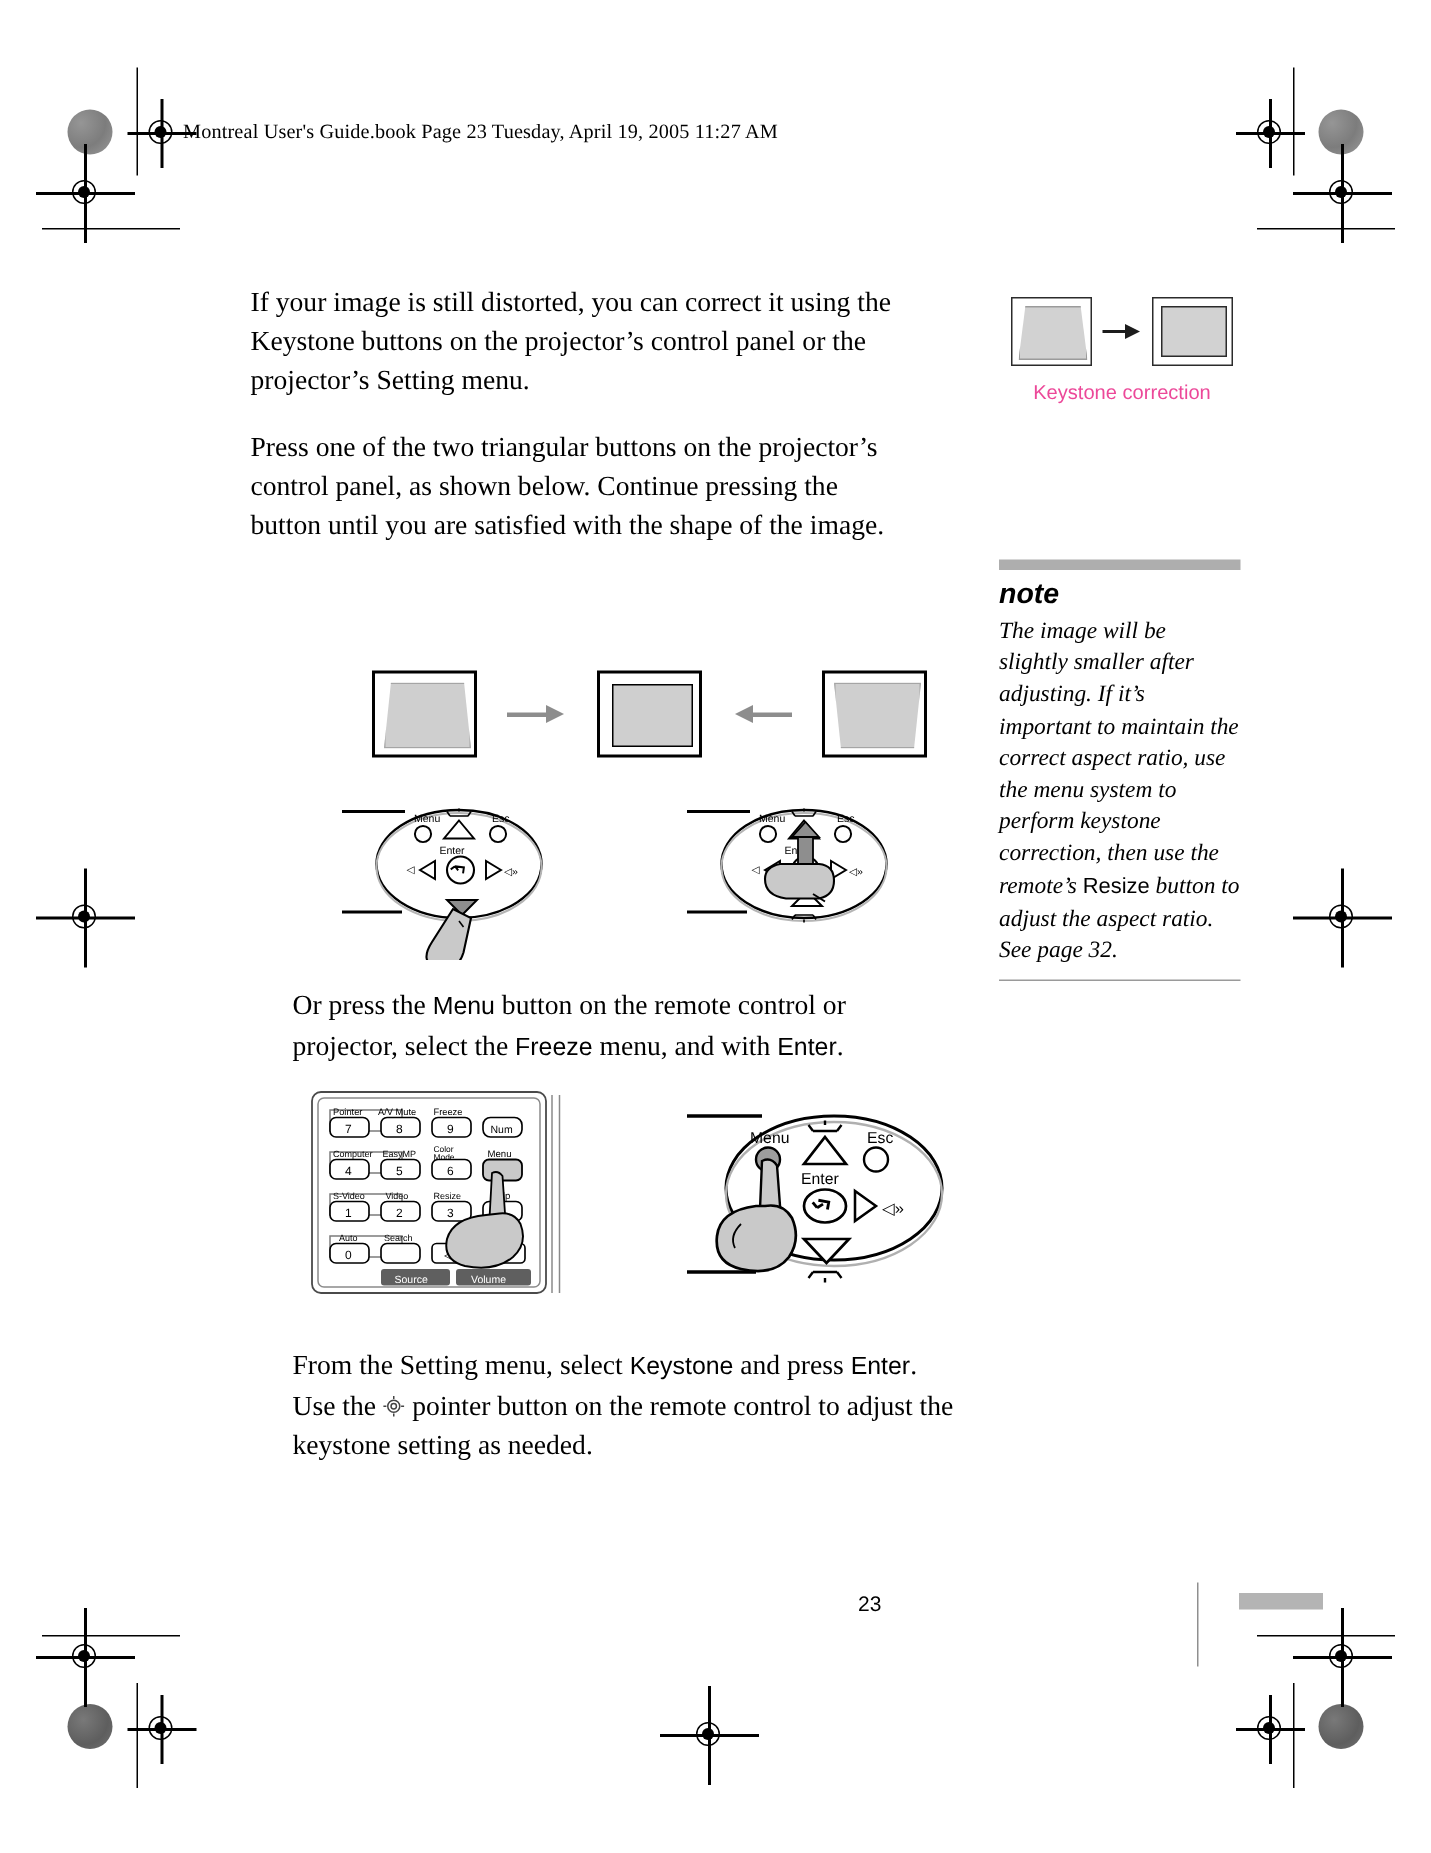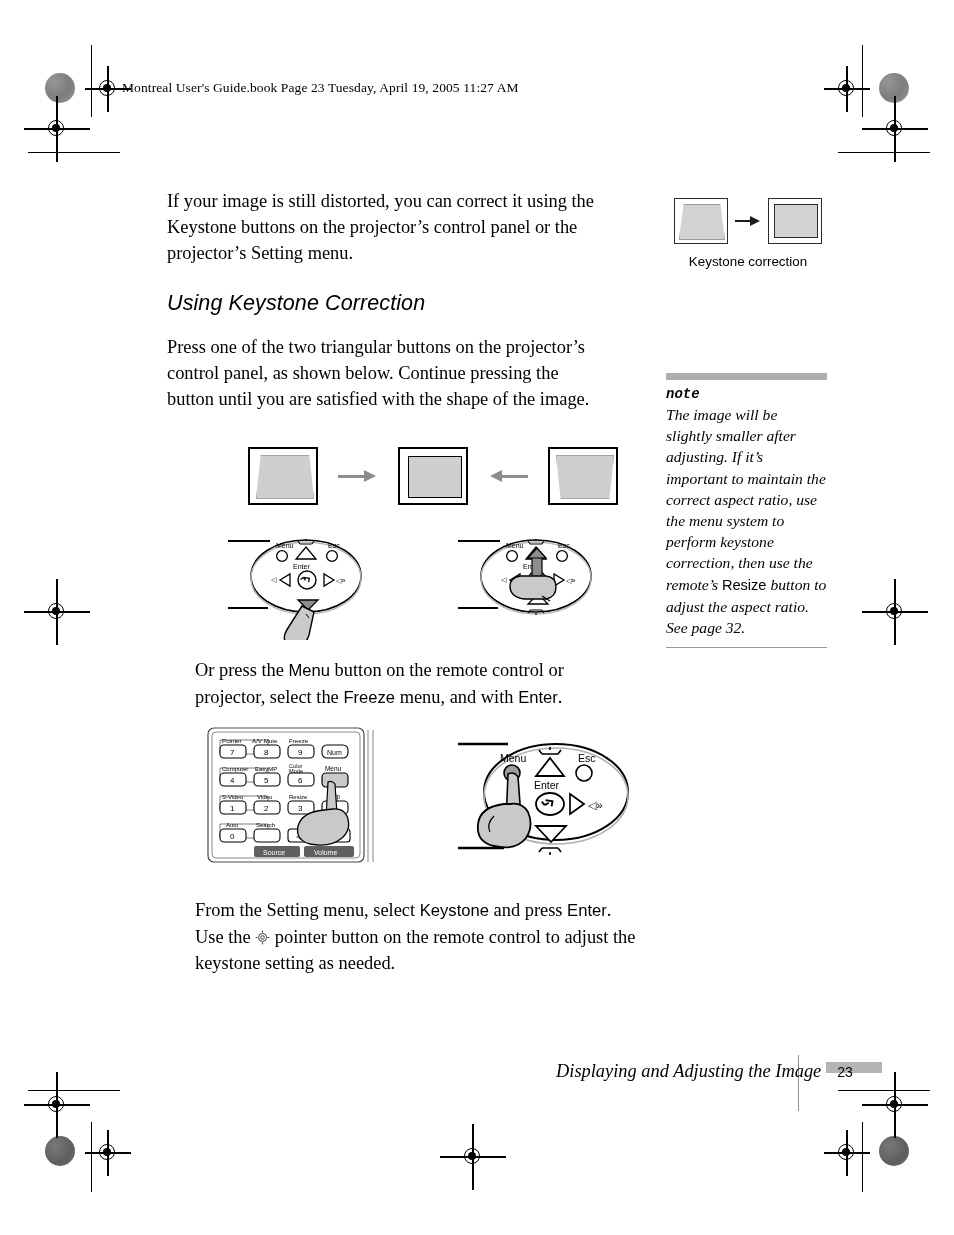"Keystone correction" .ks-caption { color: #000000 -> #ec4899 }
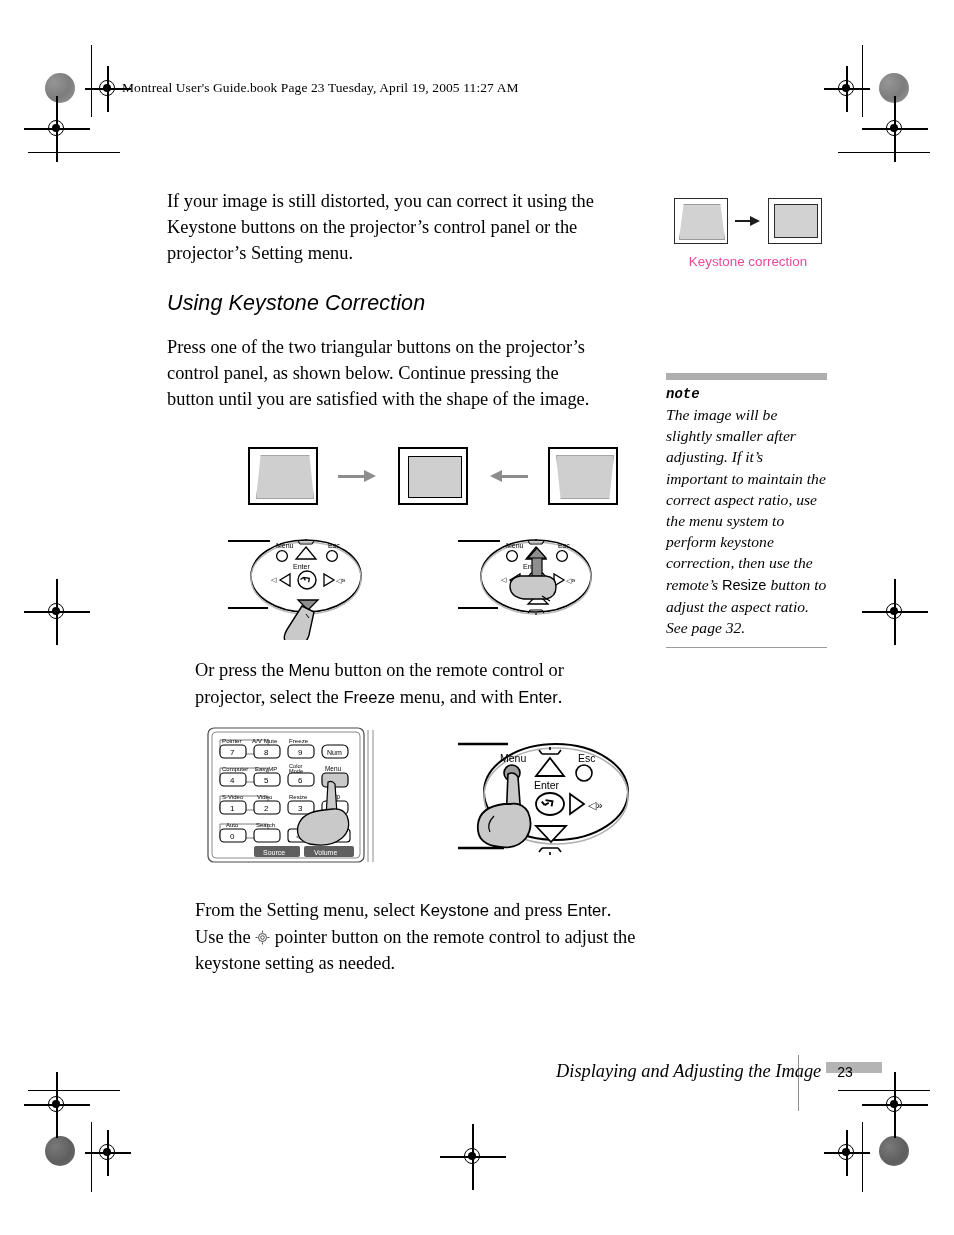"Using Keystone Correction" div.h2 { html: <div>Using Keystone Correction</div> -> none }
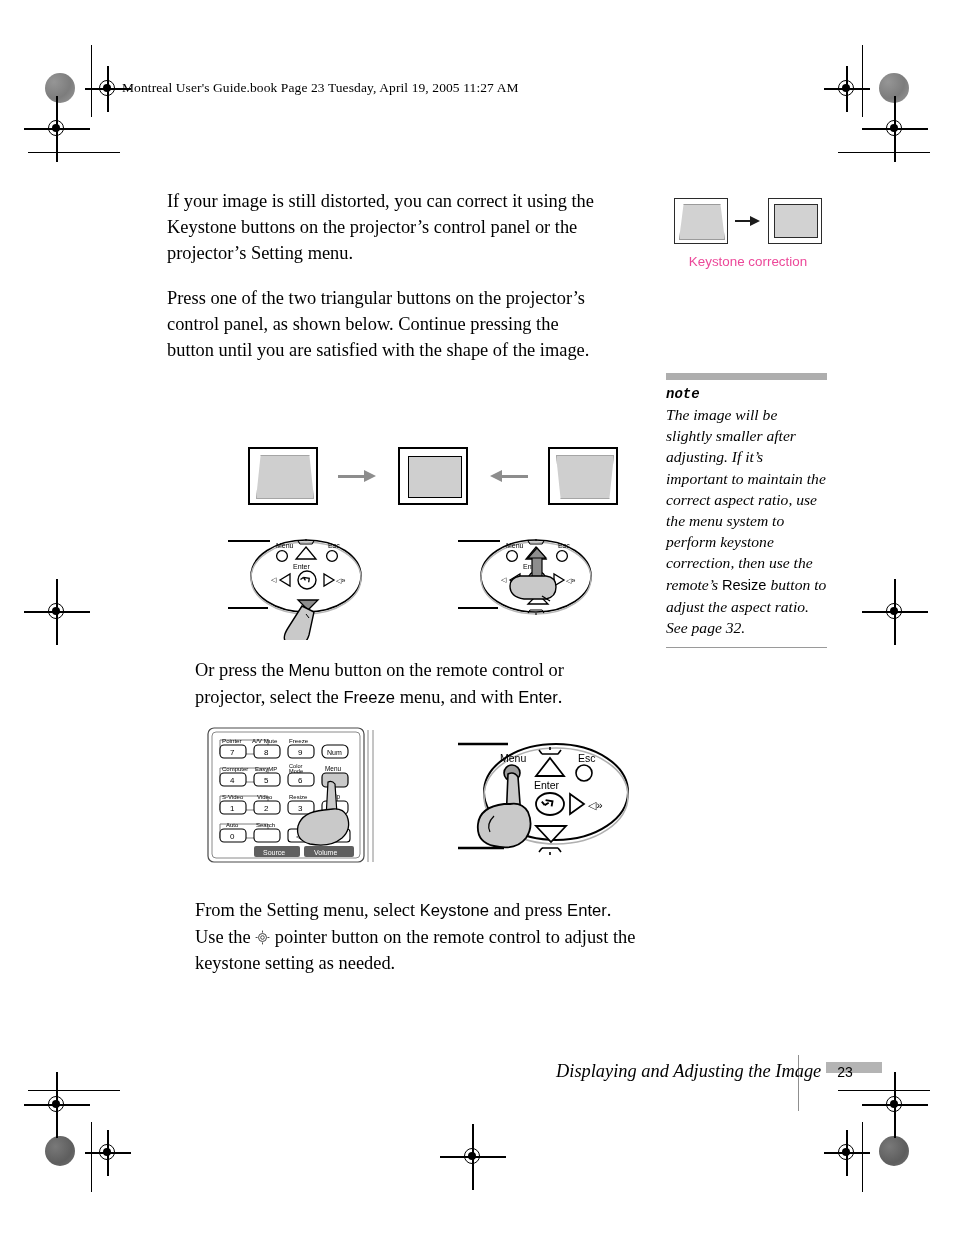"note" .note-title { font-family: Liberation Mono, monospace -> Liberation Sans, sans-serif; font-size: 14px -> 19px }
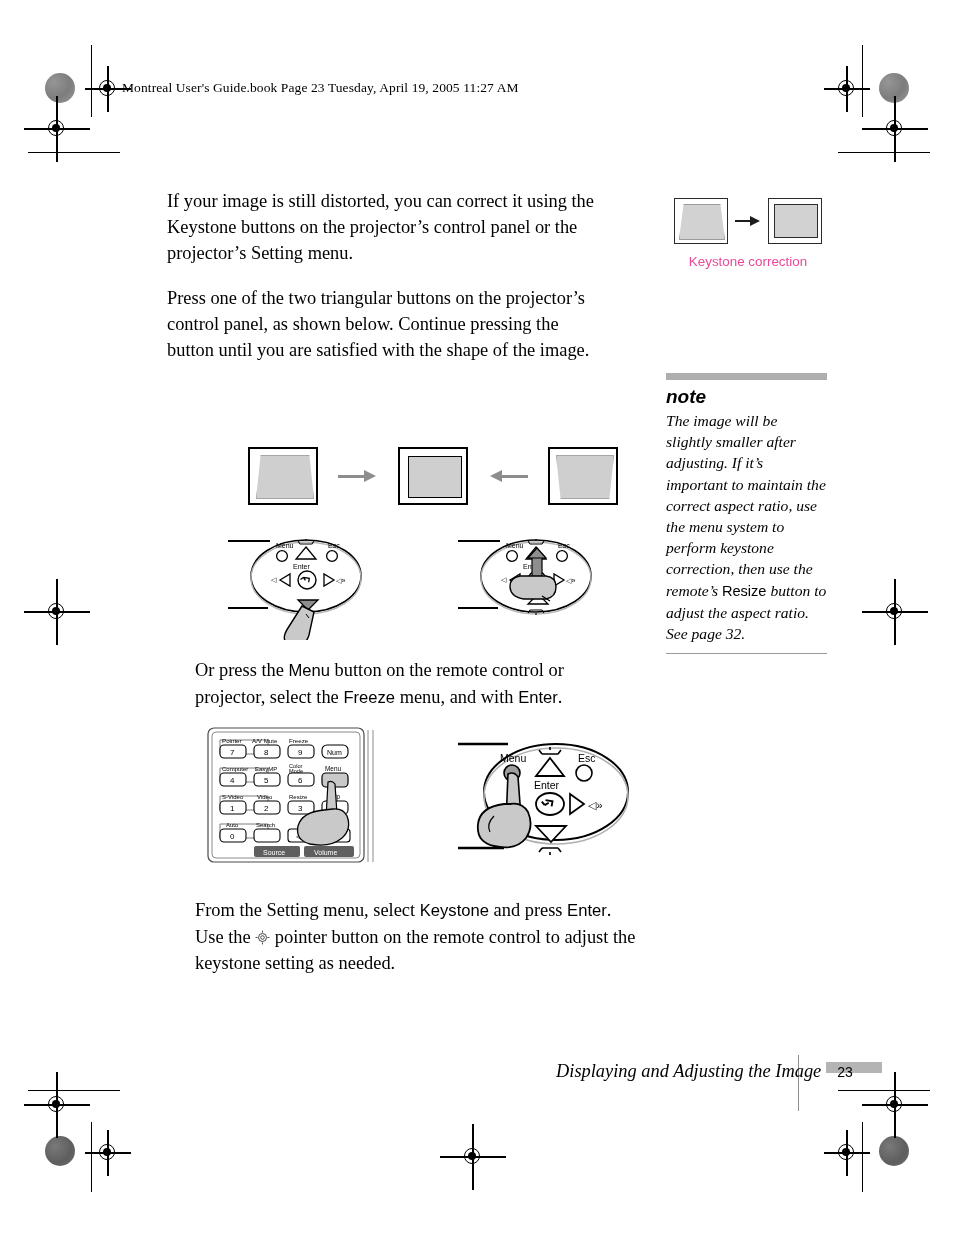"Displaying and Adjusting the Image" span.footer-title { html: <span>Displaying and Adjusting the Image</span> -> none }
